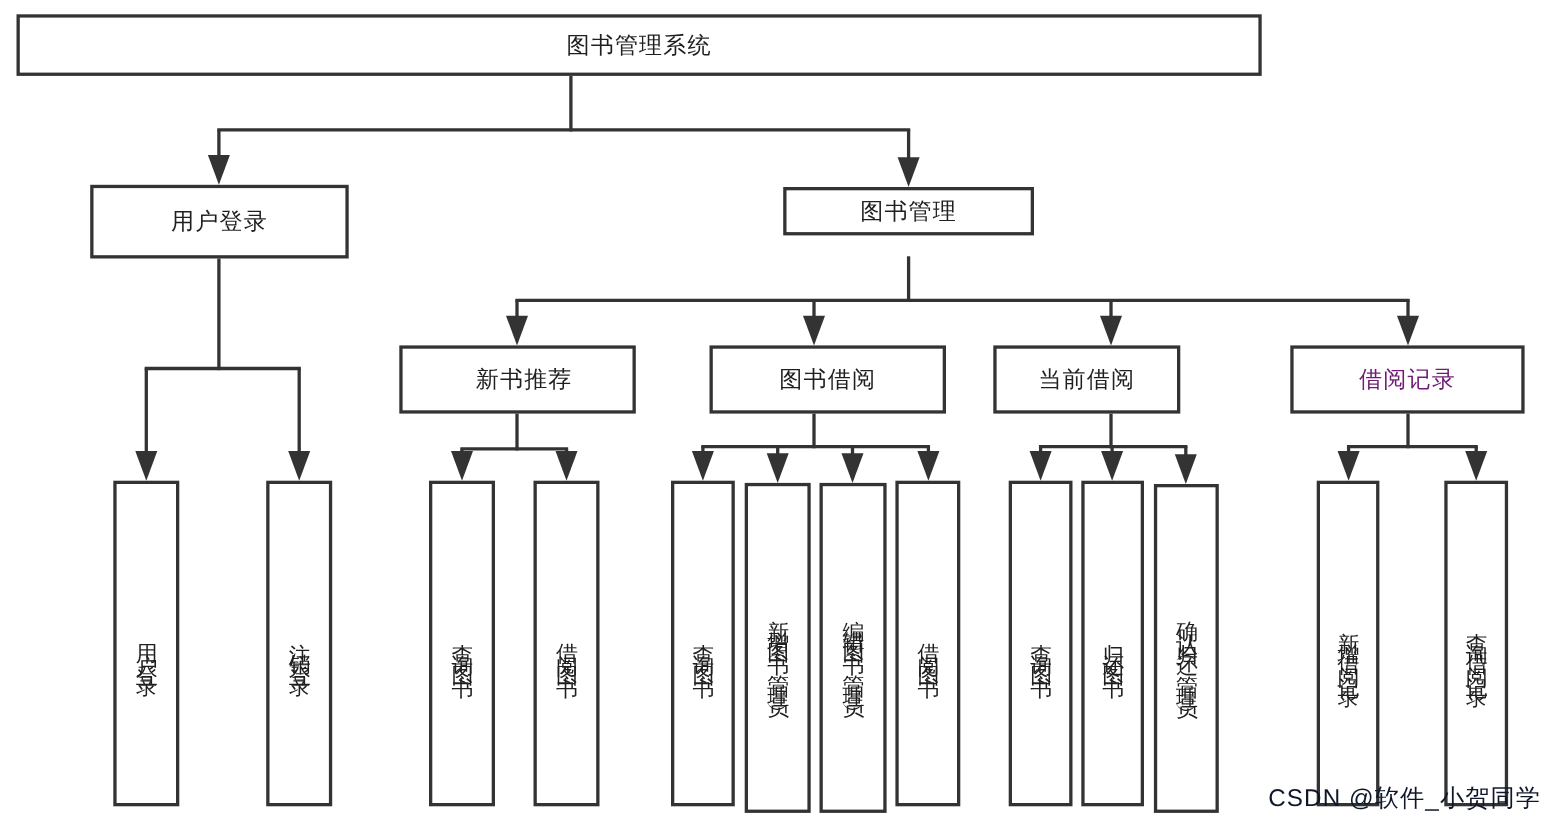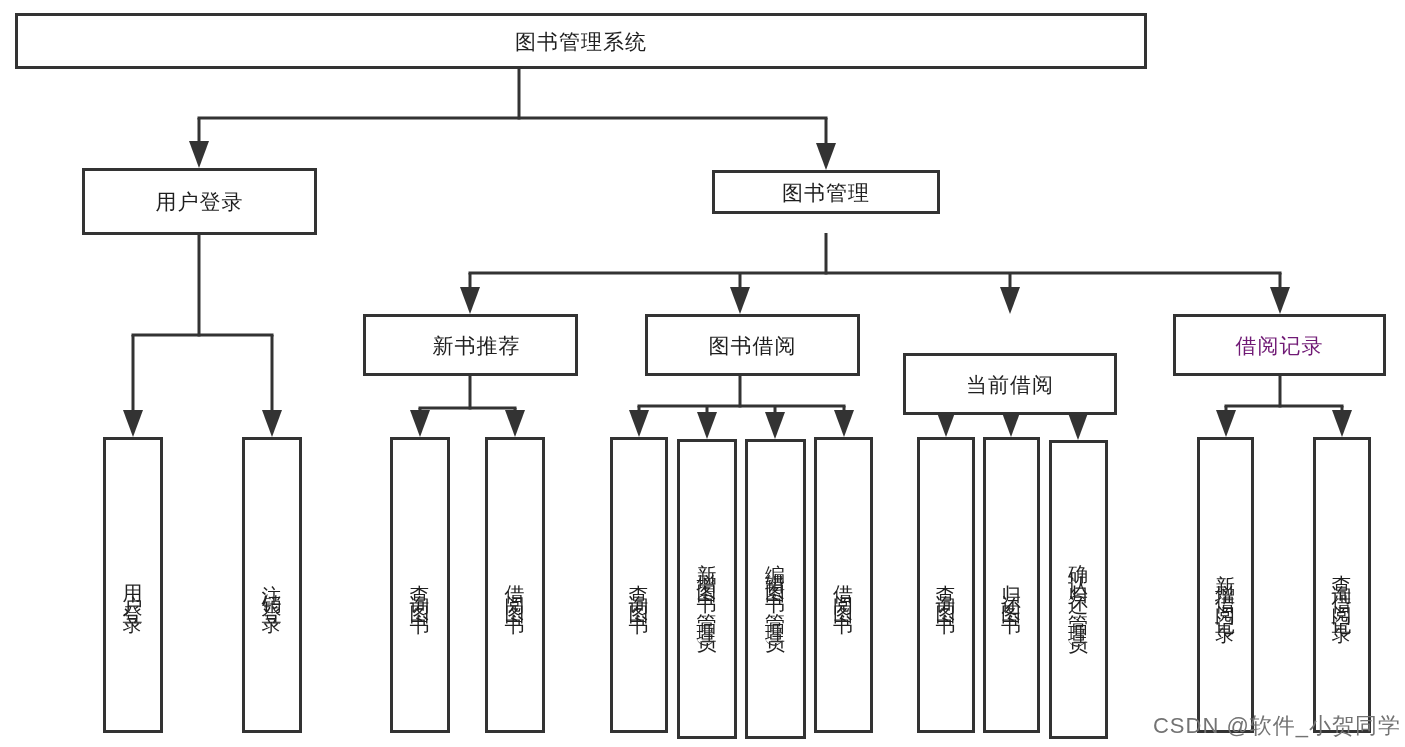"当前借阅" div.node { margin-top: 39px -> none; width: 214px -> 170px }
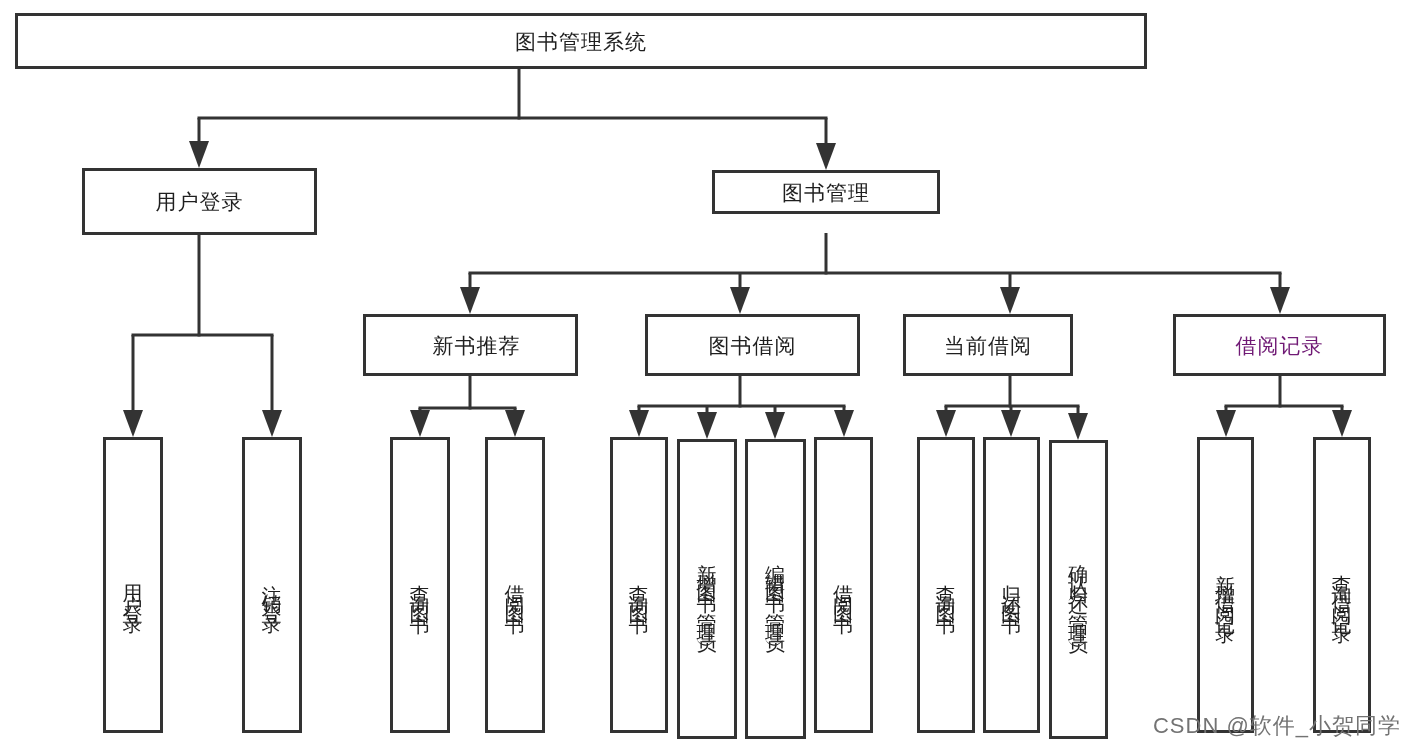"CSDN @软件_小贺同学" div { color: #737373 -> #0f172a }
